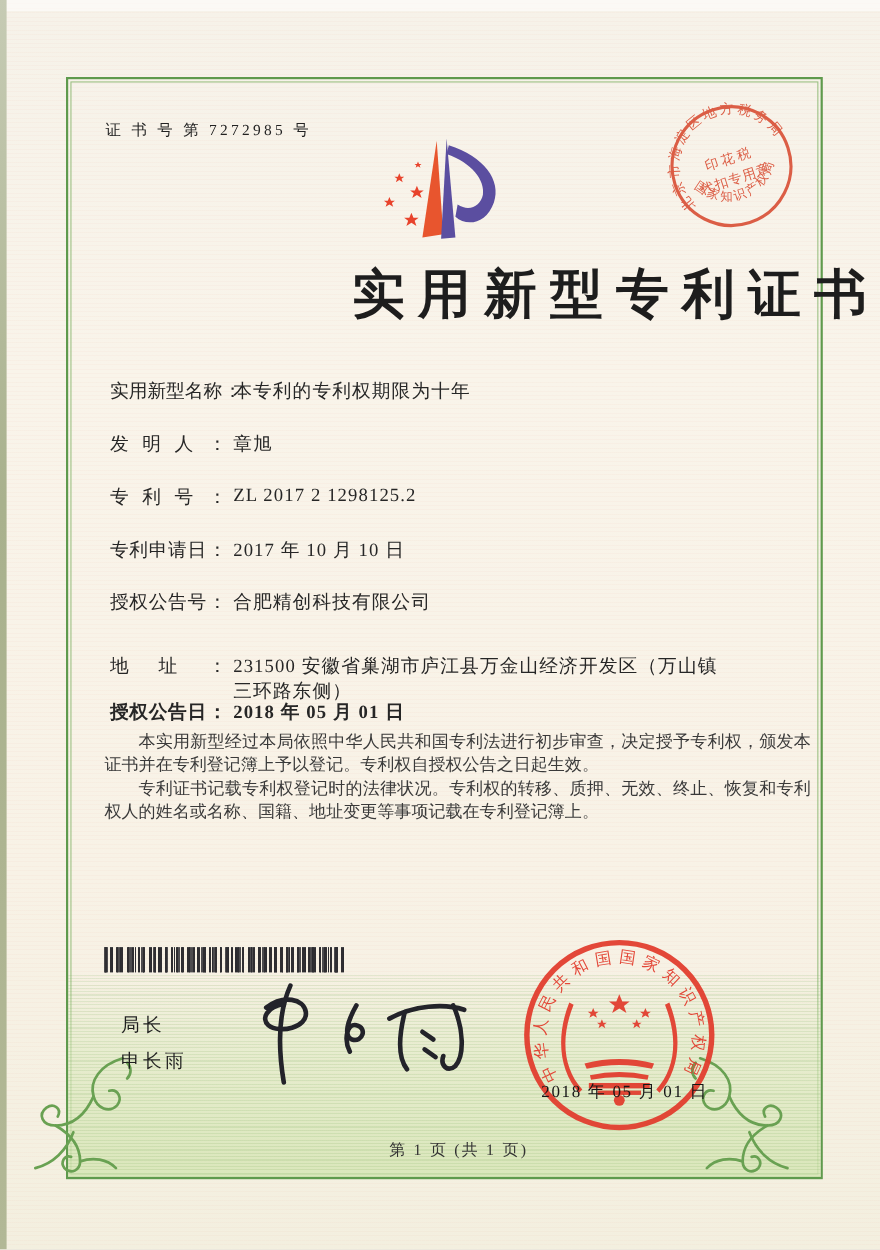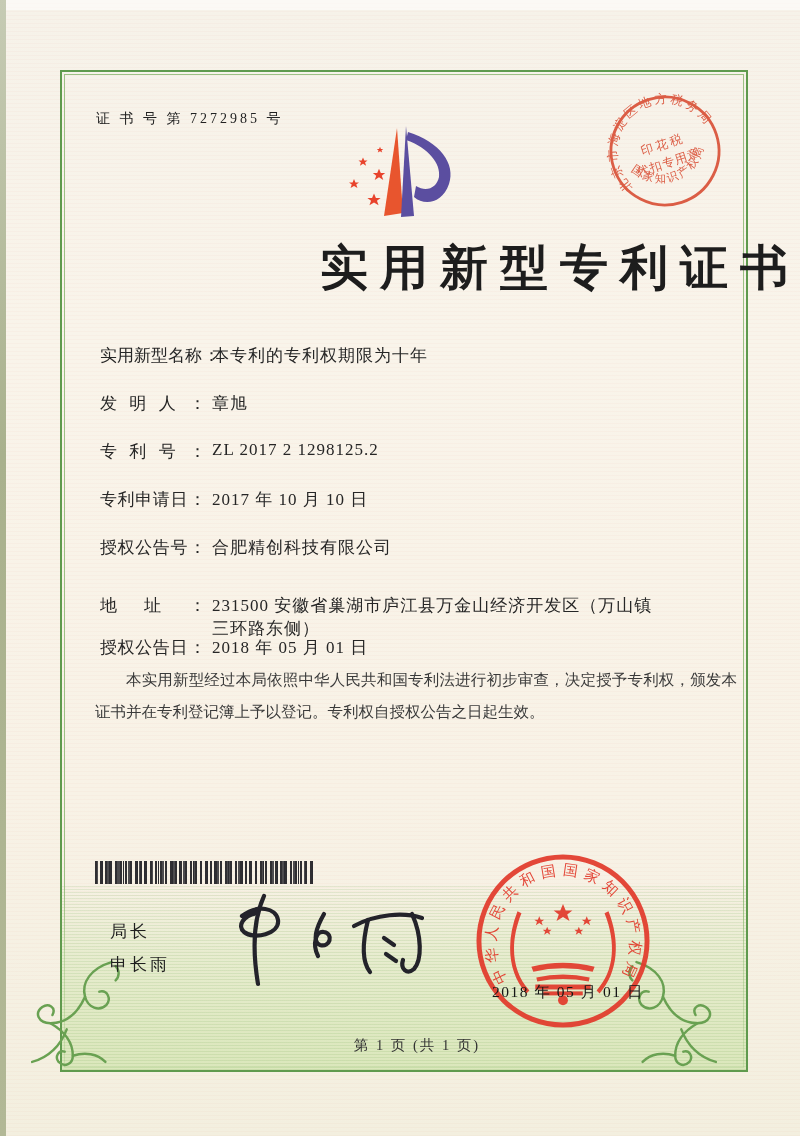"授权公告日 2018 年 05 月" .r7 { font-weight: none -> bold }
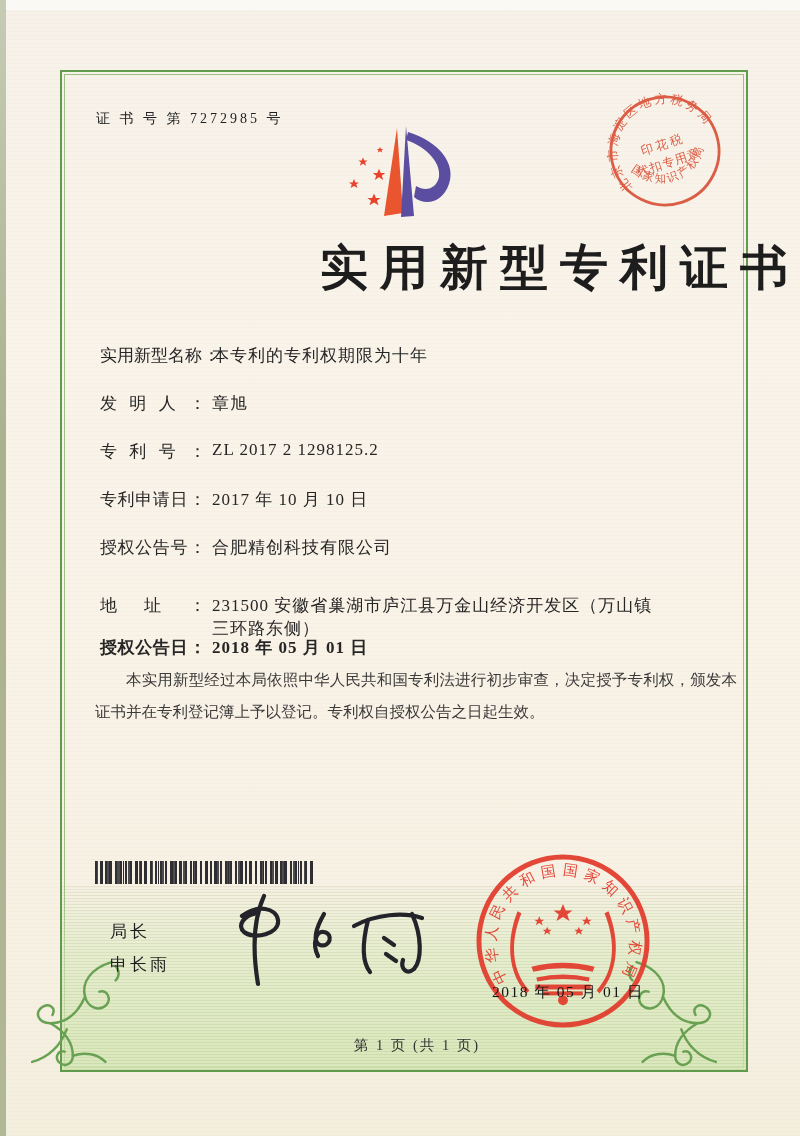"本实用新型经过本局依照中华人民共和国专利法进行初步审查，决定授予专利权，颁发本证" .bodytext { line-height: 32px -> 21px }
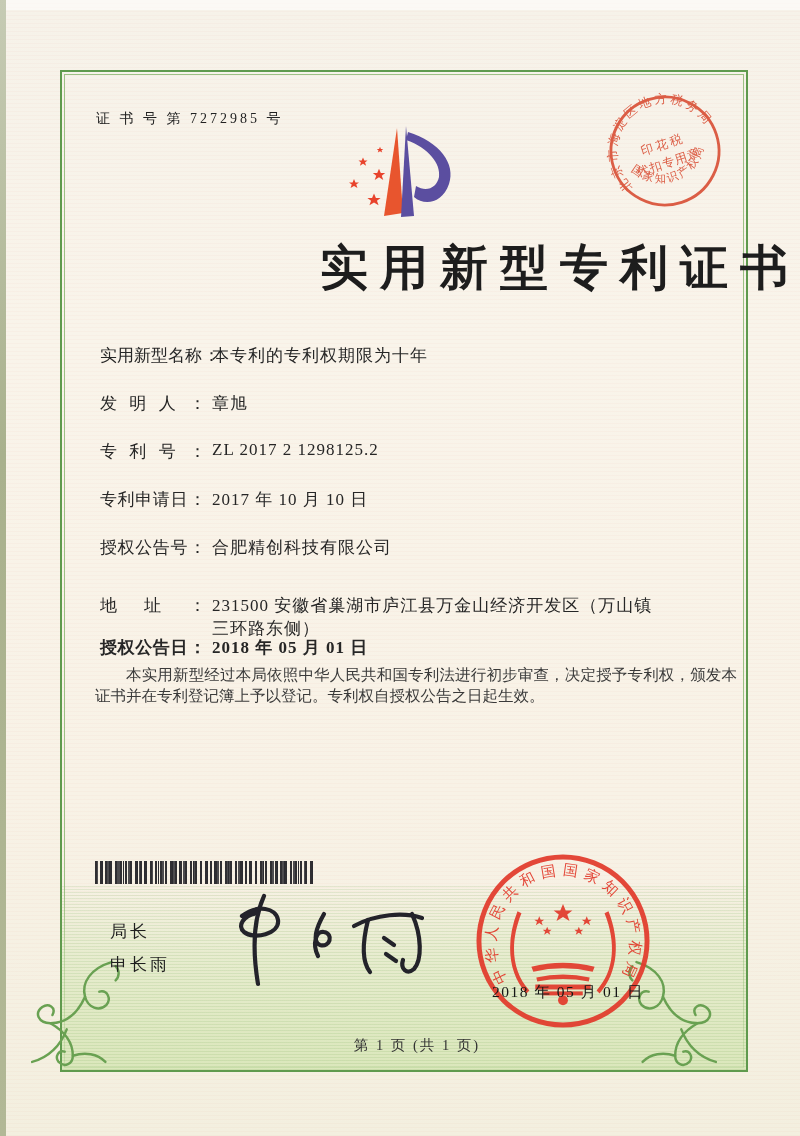"专利证书记载专利权登记时的法律状况。专利权的转移、质押、无效、终止、恢复和专利权" p { html: none -> <p>专利证书记载专利权登记时的法律状况。专利权的转移、质押、无效、终止、恢复和专利权人的姓名或名称、国籍、地址变更等事项记载在专利登记簿上。</p> }
